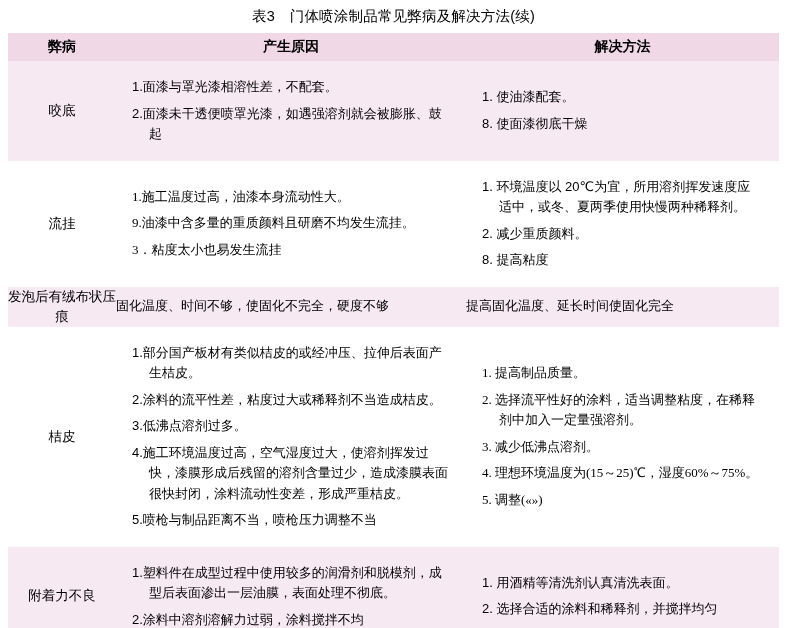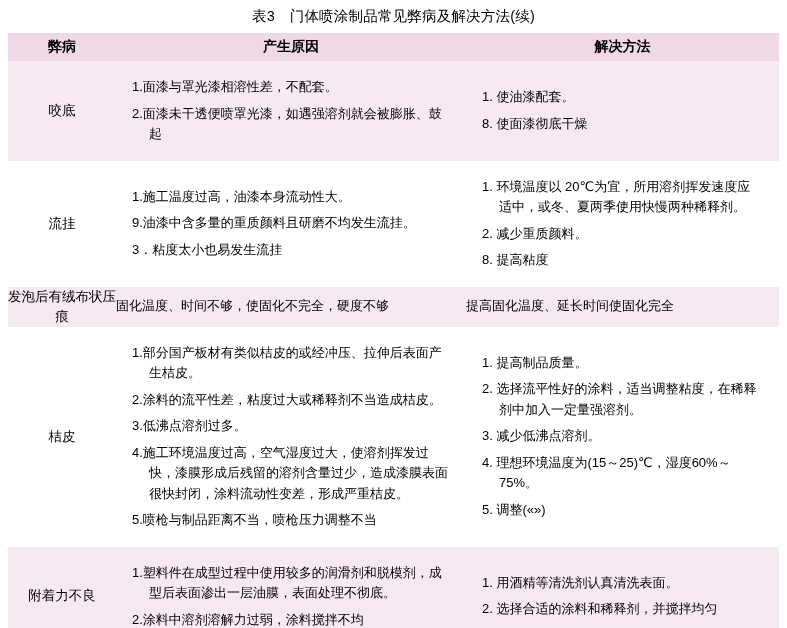"1.施工温度过高，油漆本身流动性大。" .spaced > li { font-family: none -> Liberation Serif, serif }
